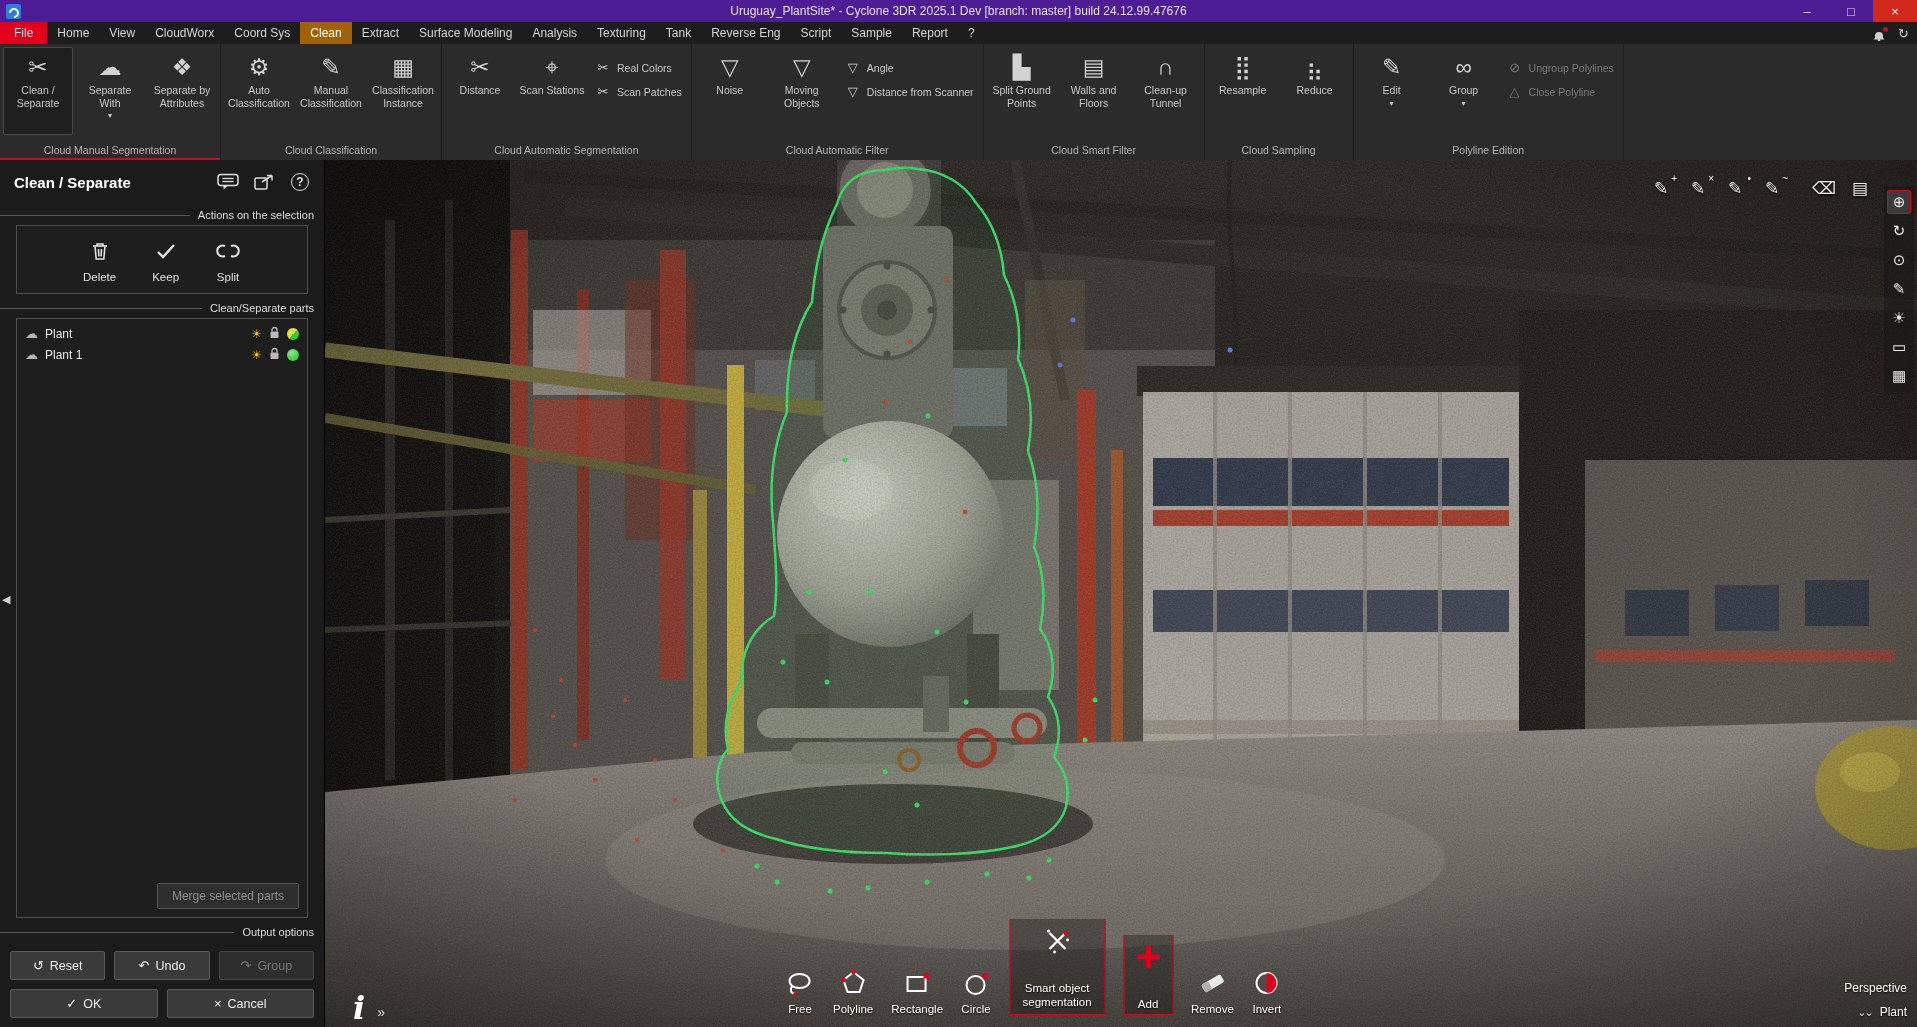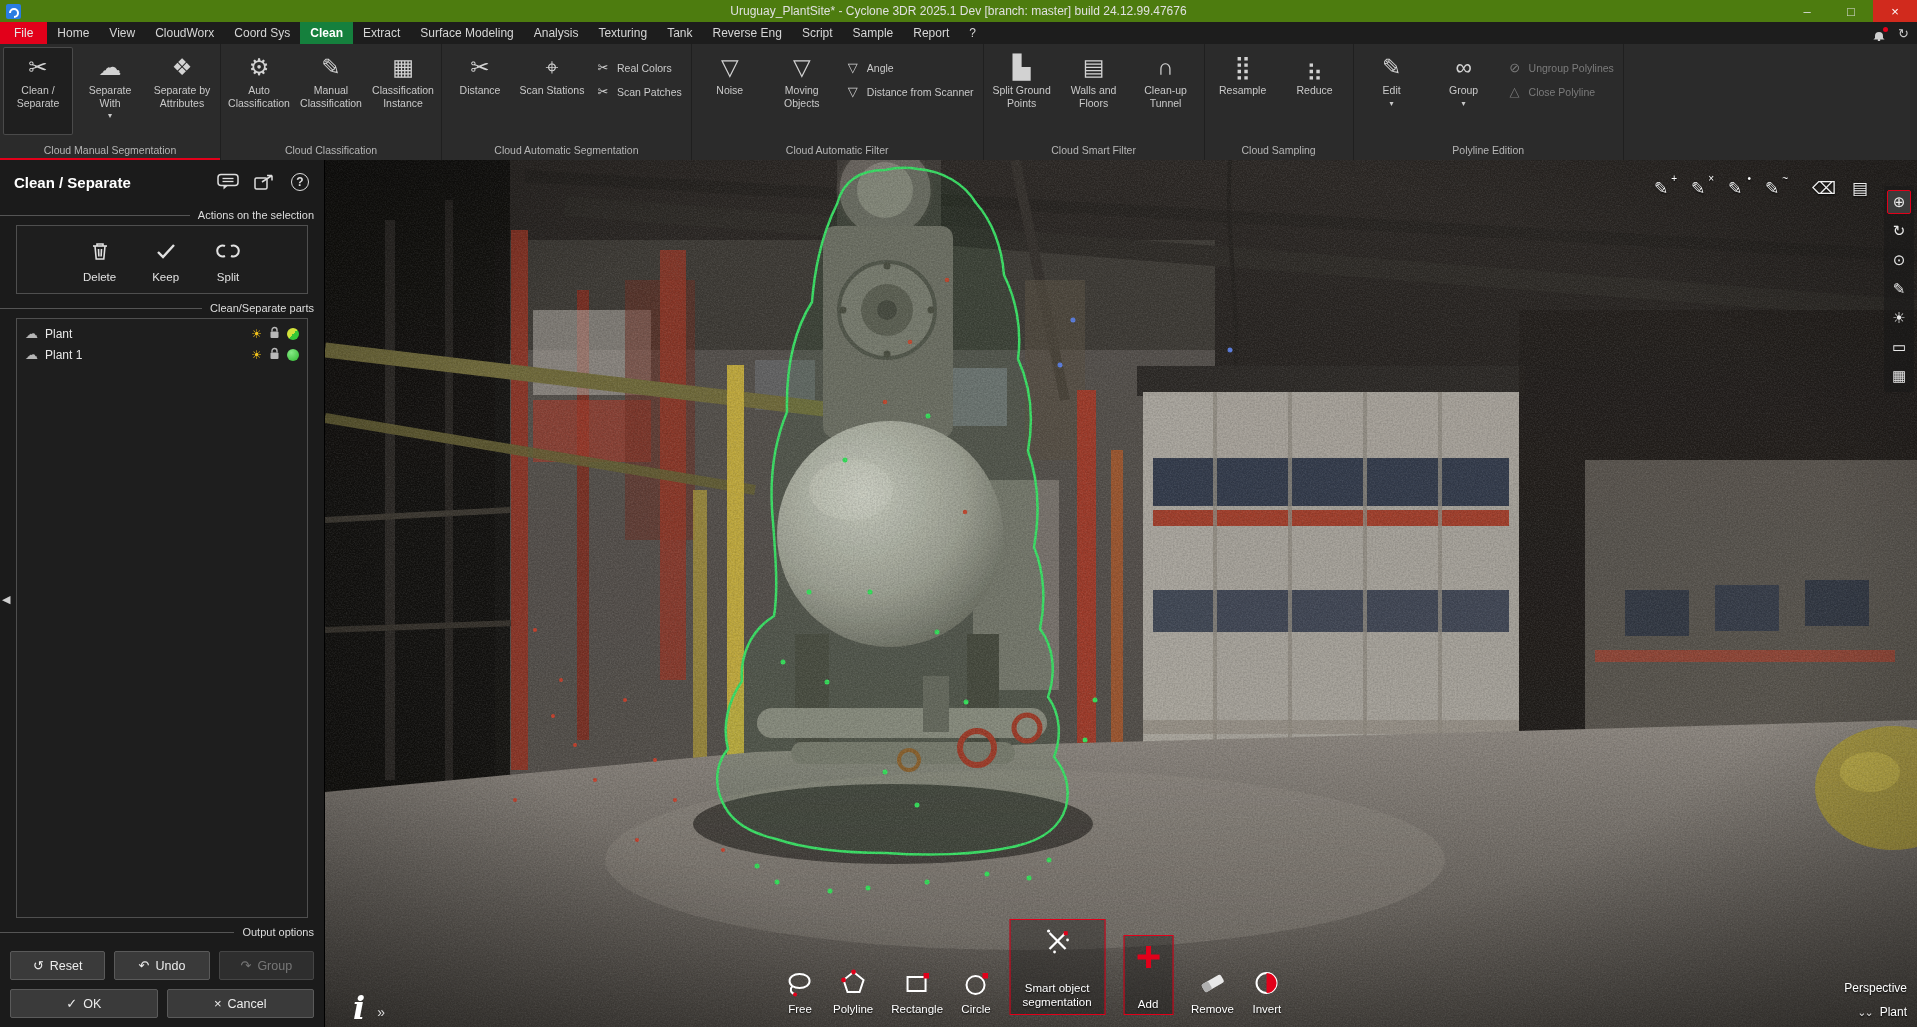"Uruguay_PlantSite* - Cyclone 3DR 2025.1" .titlebar { background: #4d7c0f -> #4c1d95 }
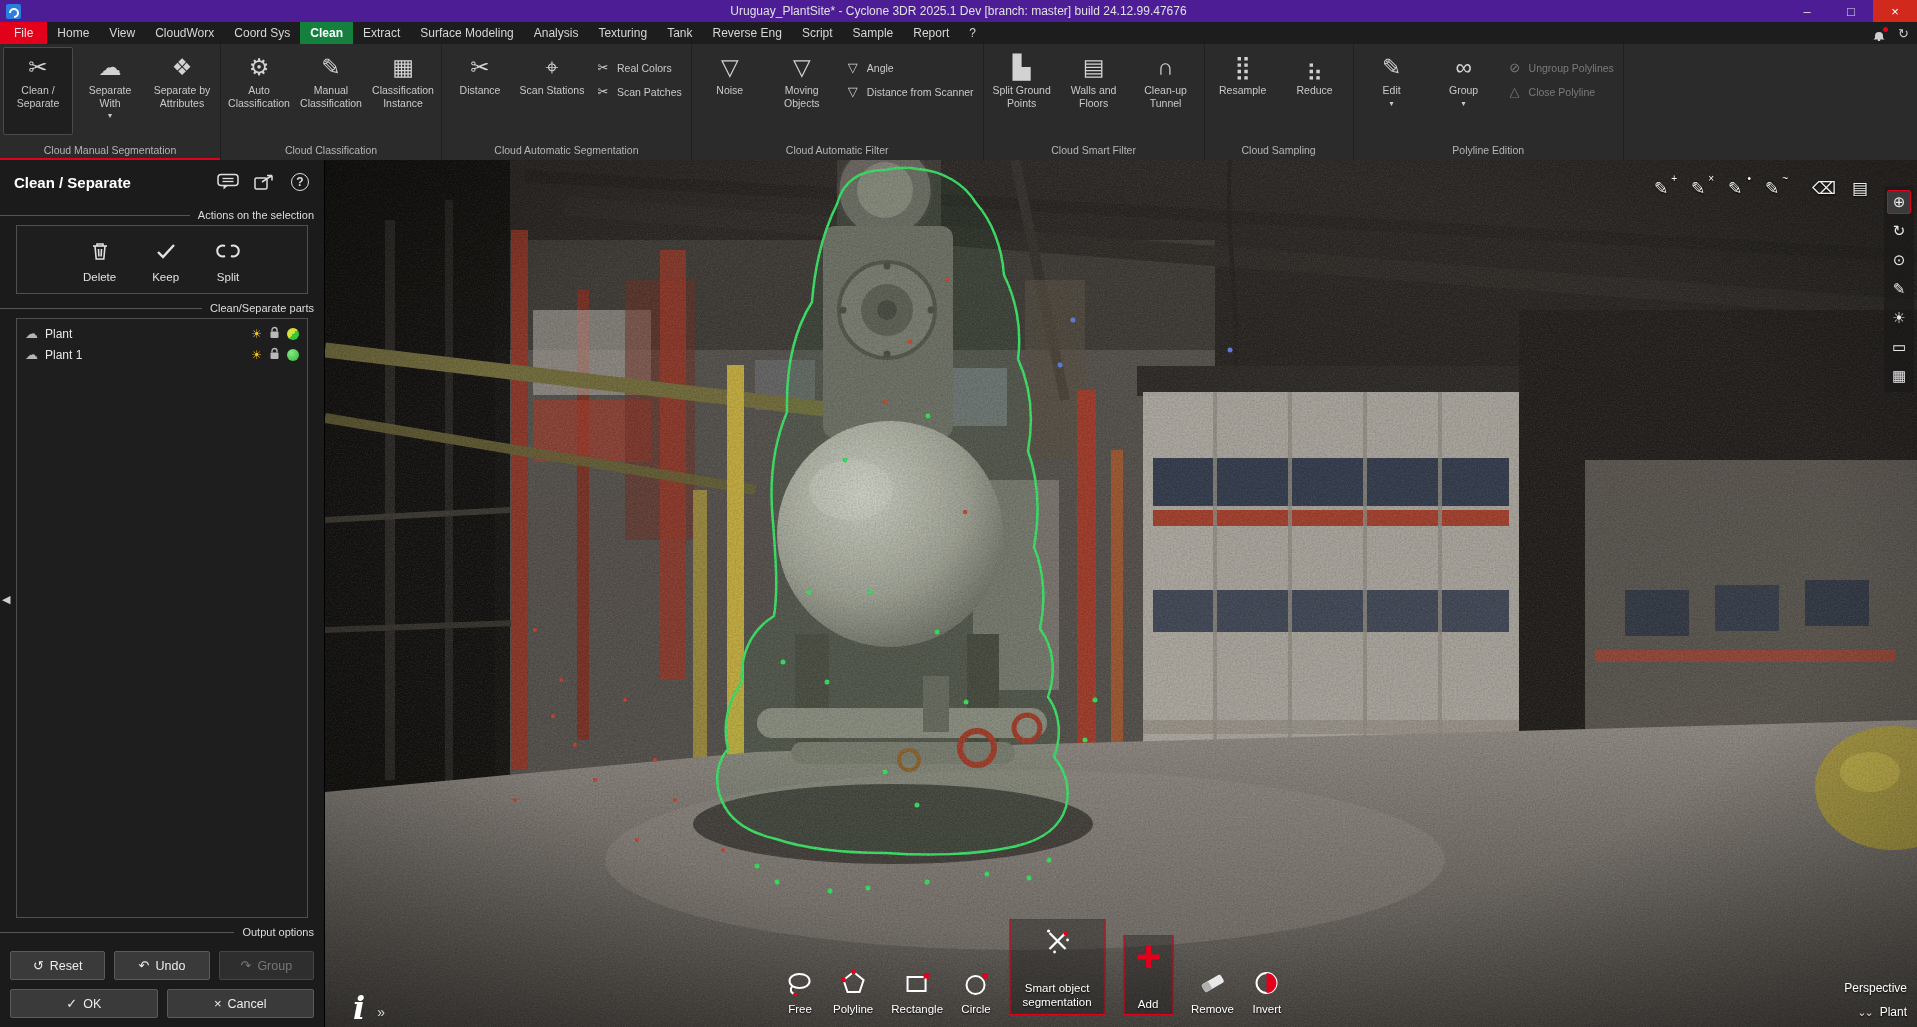"Clean" .tab.active { background: #15803d -> #a16207; font-weight: bold -> none }
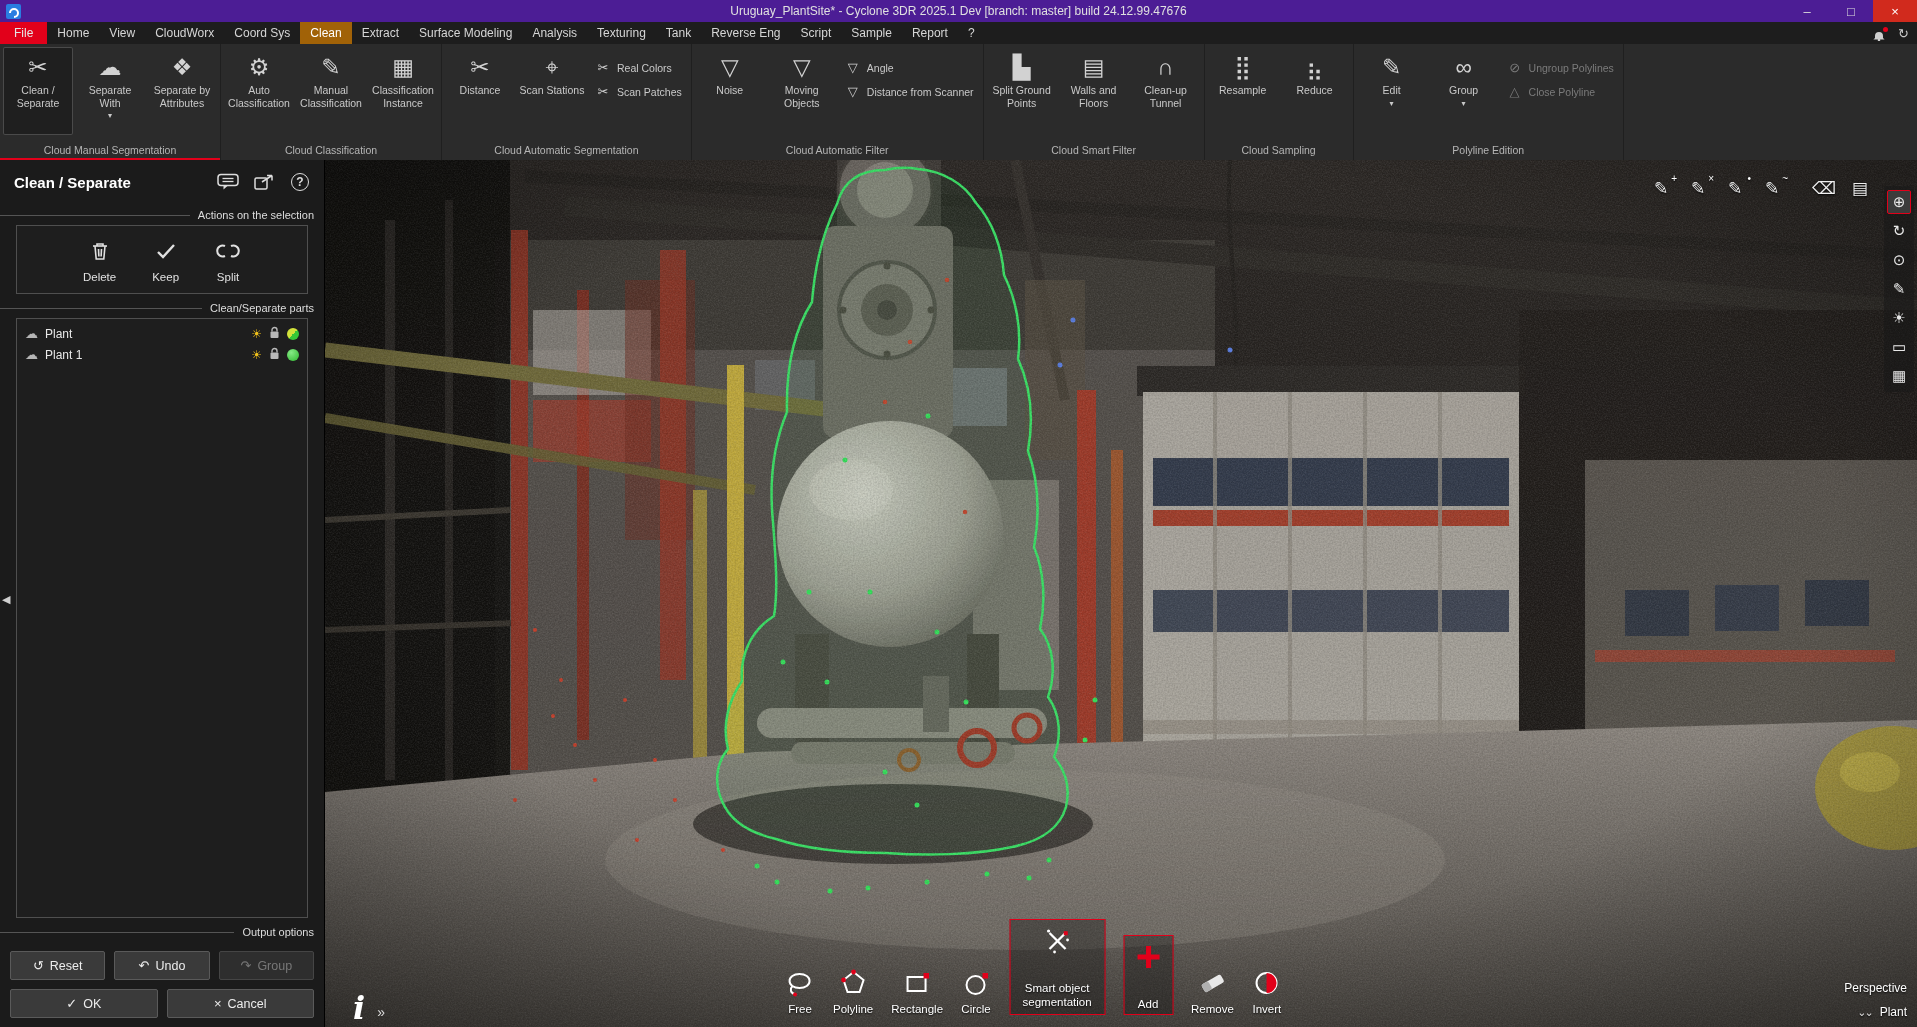"Merge selected parts" div.merge-row { html: none -> <div> <button>Merge selected parts</button> </div> }
